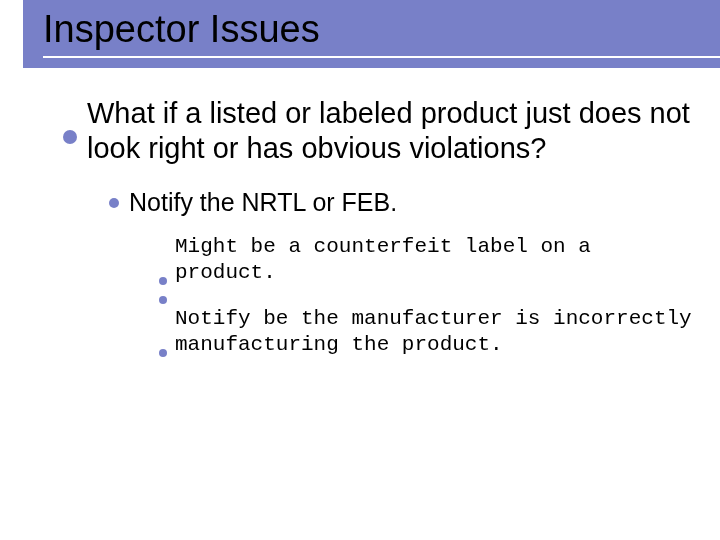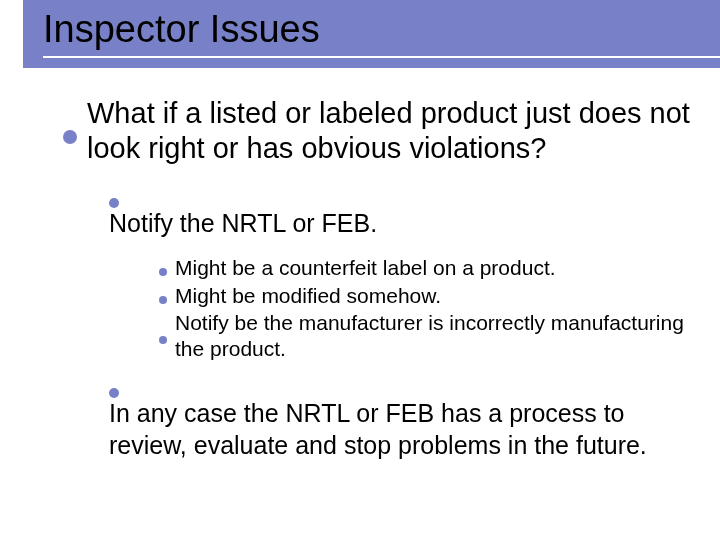"Notify the NRTL or FEB." .lvl2 { flex-direction: column -> none }
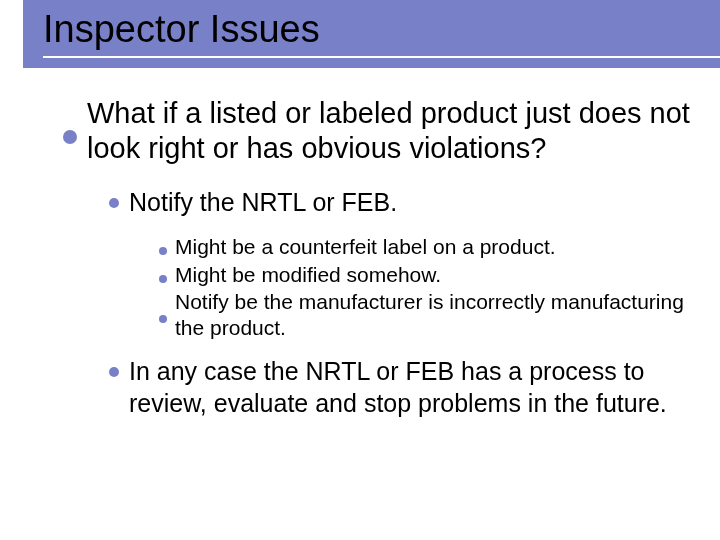"Might be a counterfeit label" .lvl3 { align-items: center -> flex-end; font-family: none -> Liberation Mono, monospace }
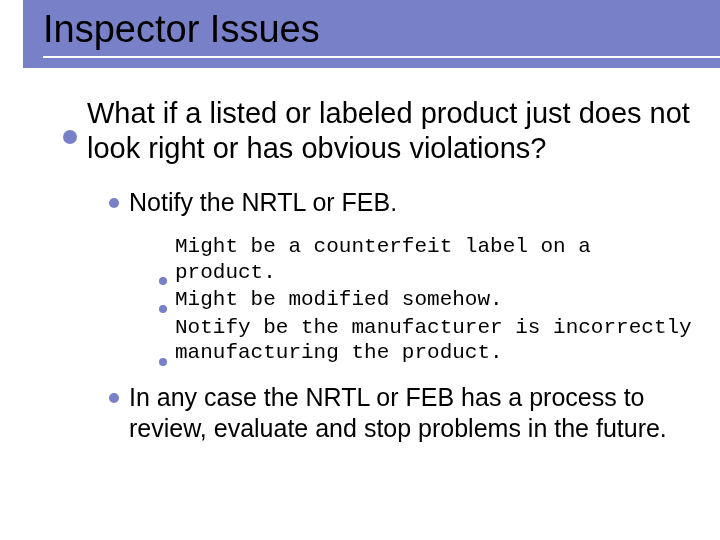"Might be modified somehow." span.text { html: <span>Might be modified somehow.</span> -> none }
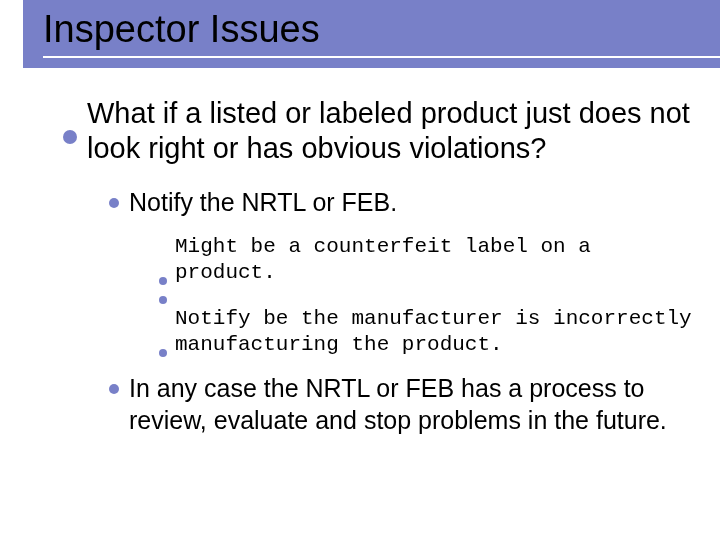"In any case the NRTL" div.lvl2 { html: <div> <span></span> <span>In any case the NRTL or FEB has a process to review, evaluate and stop problems in the future.</span> </div> -> none }
